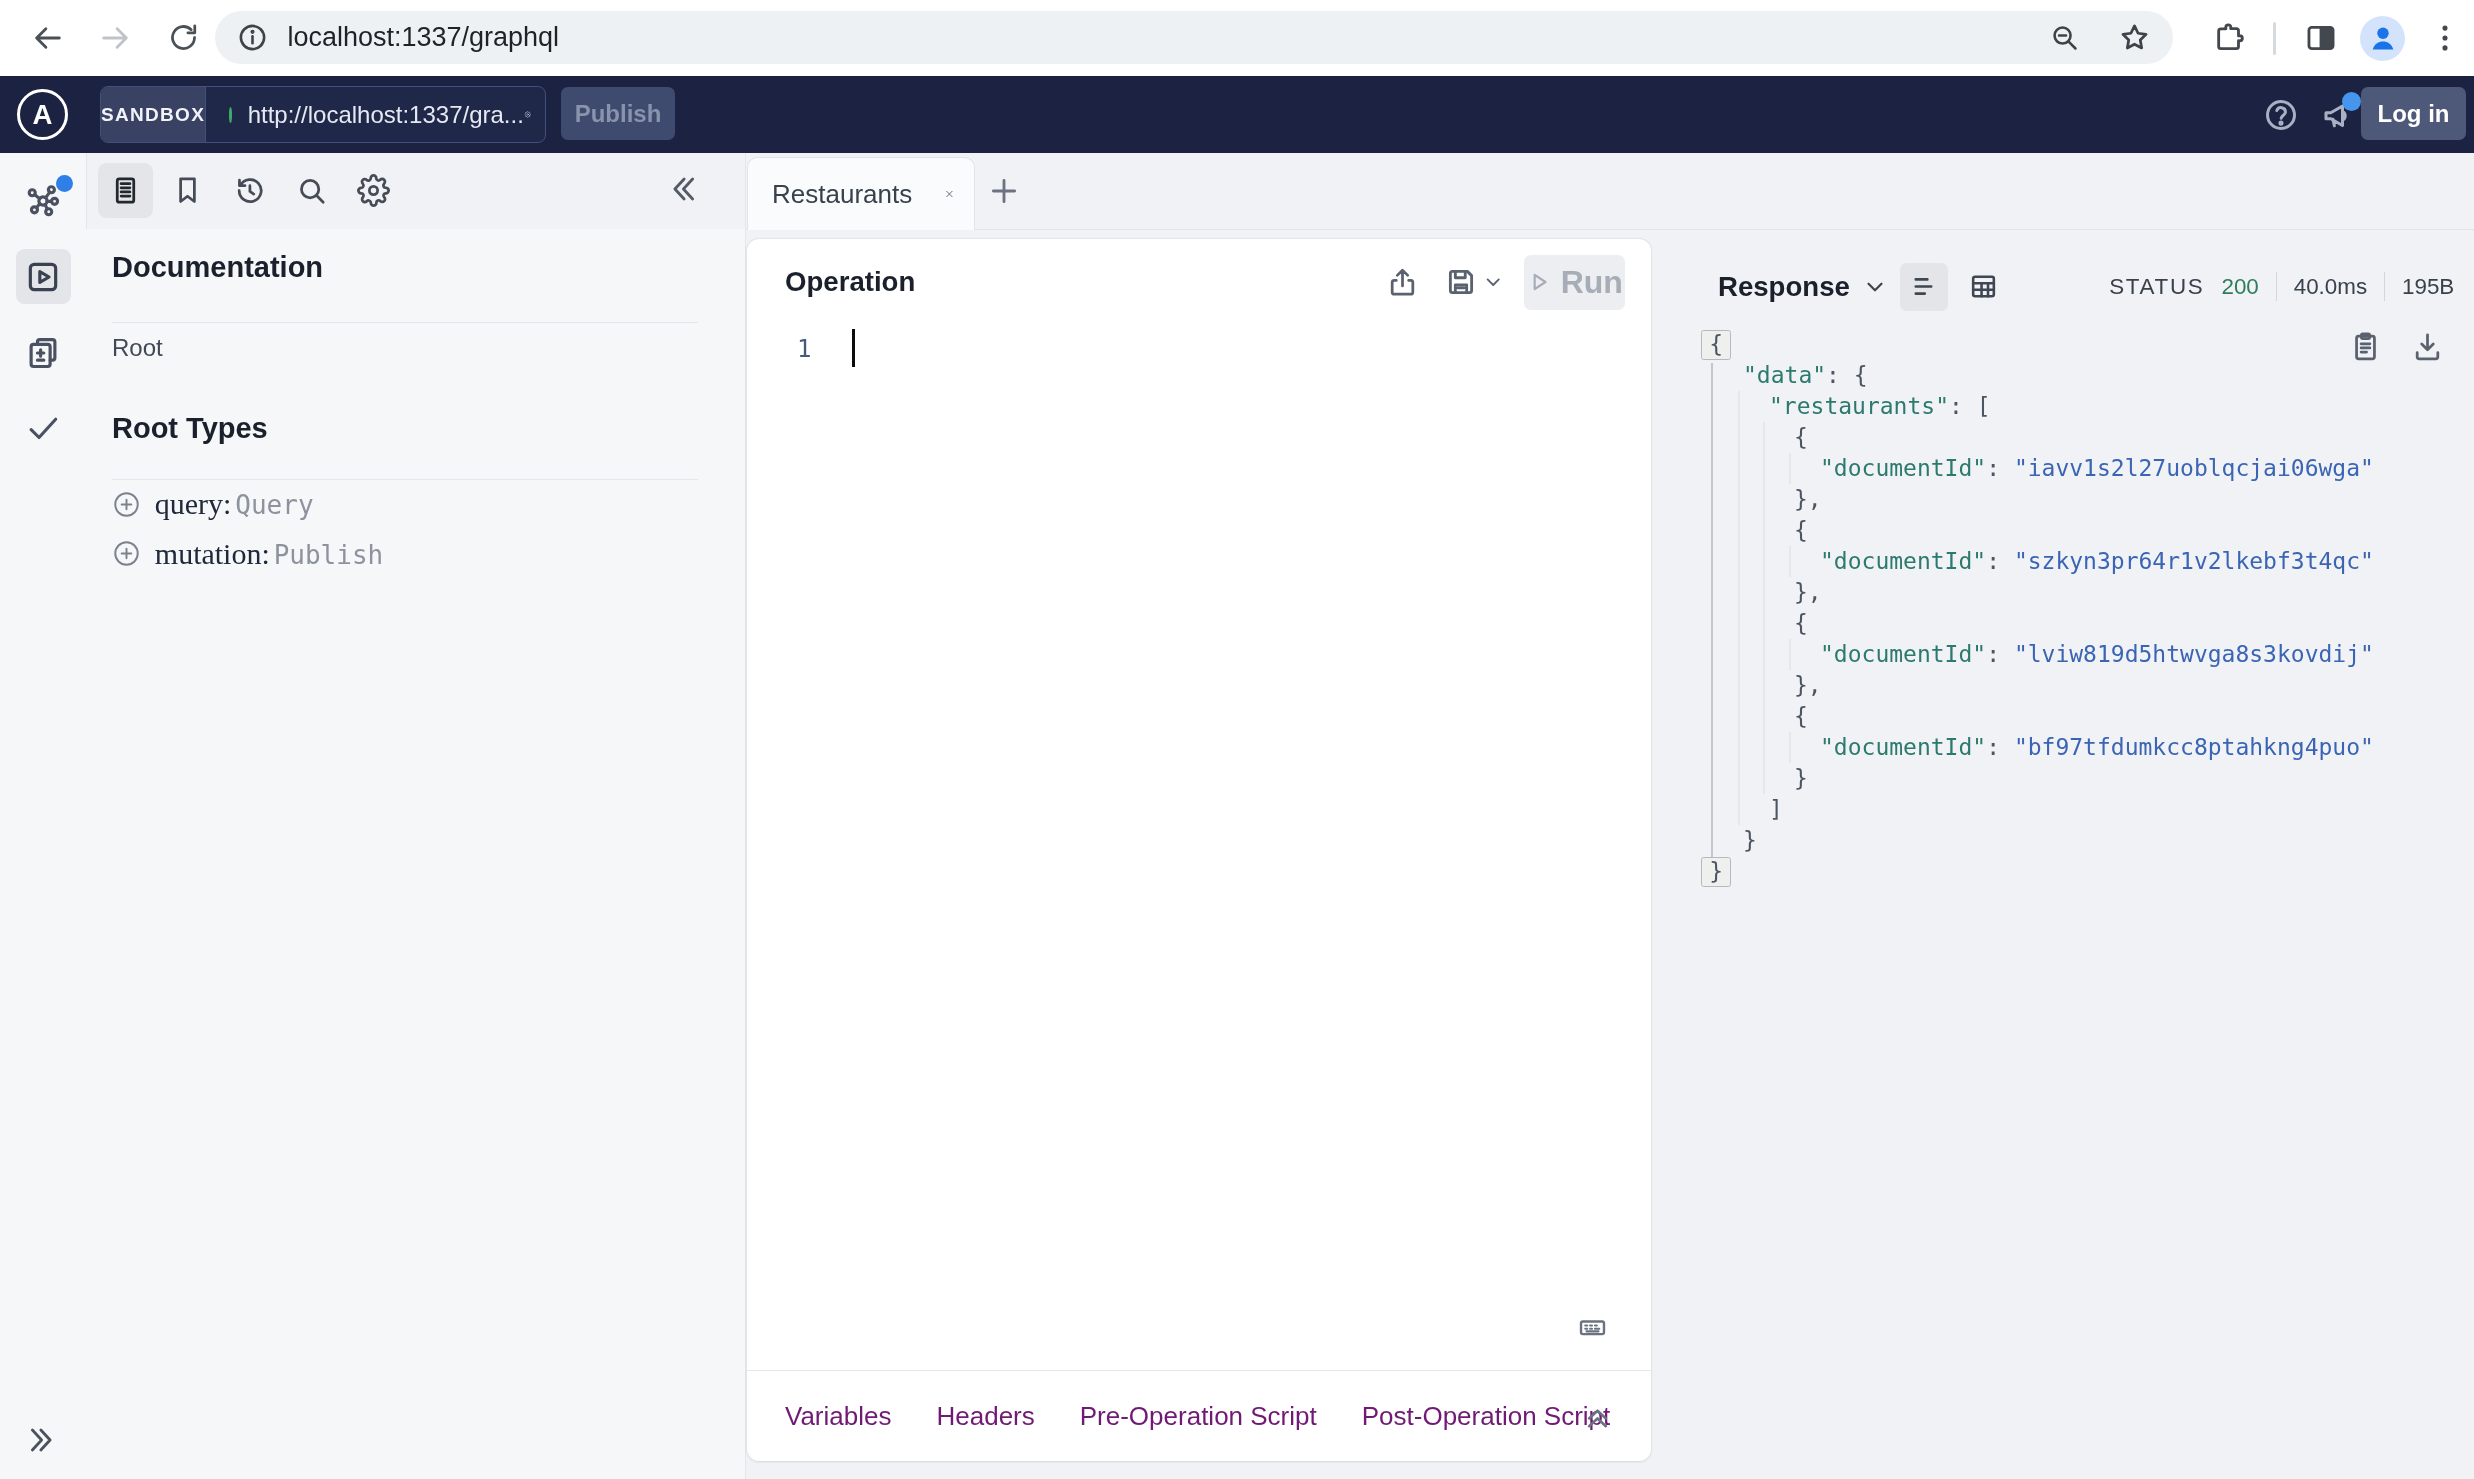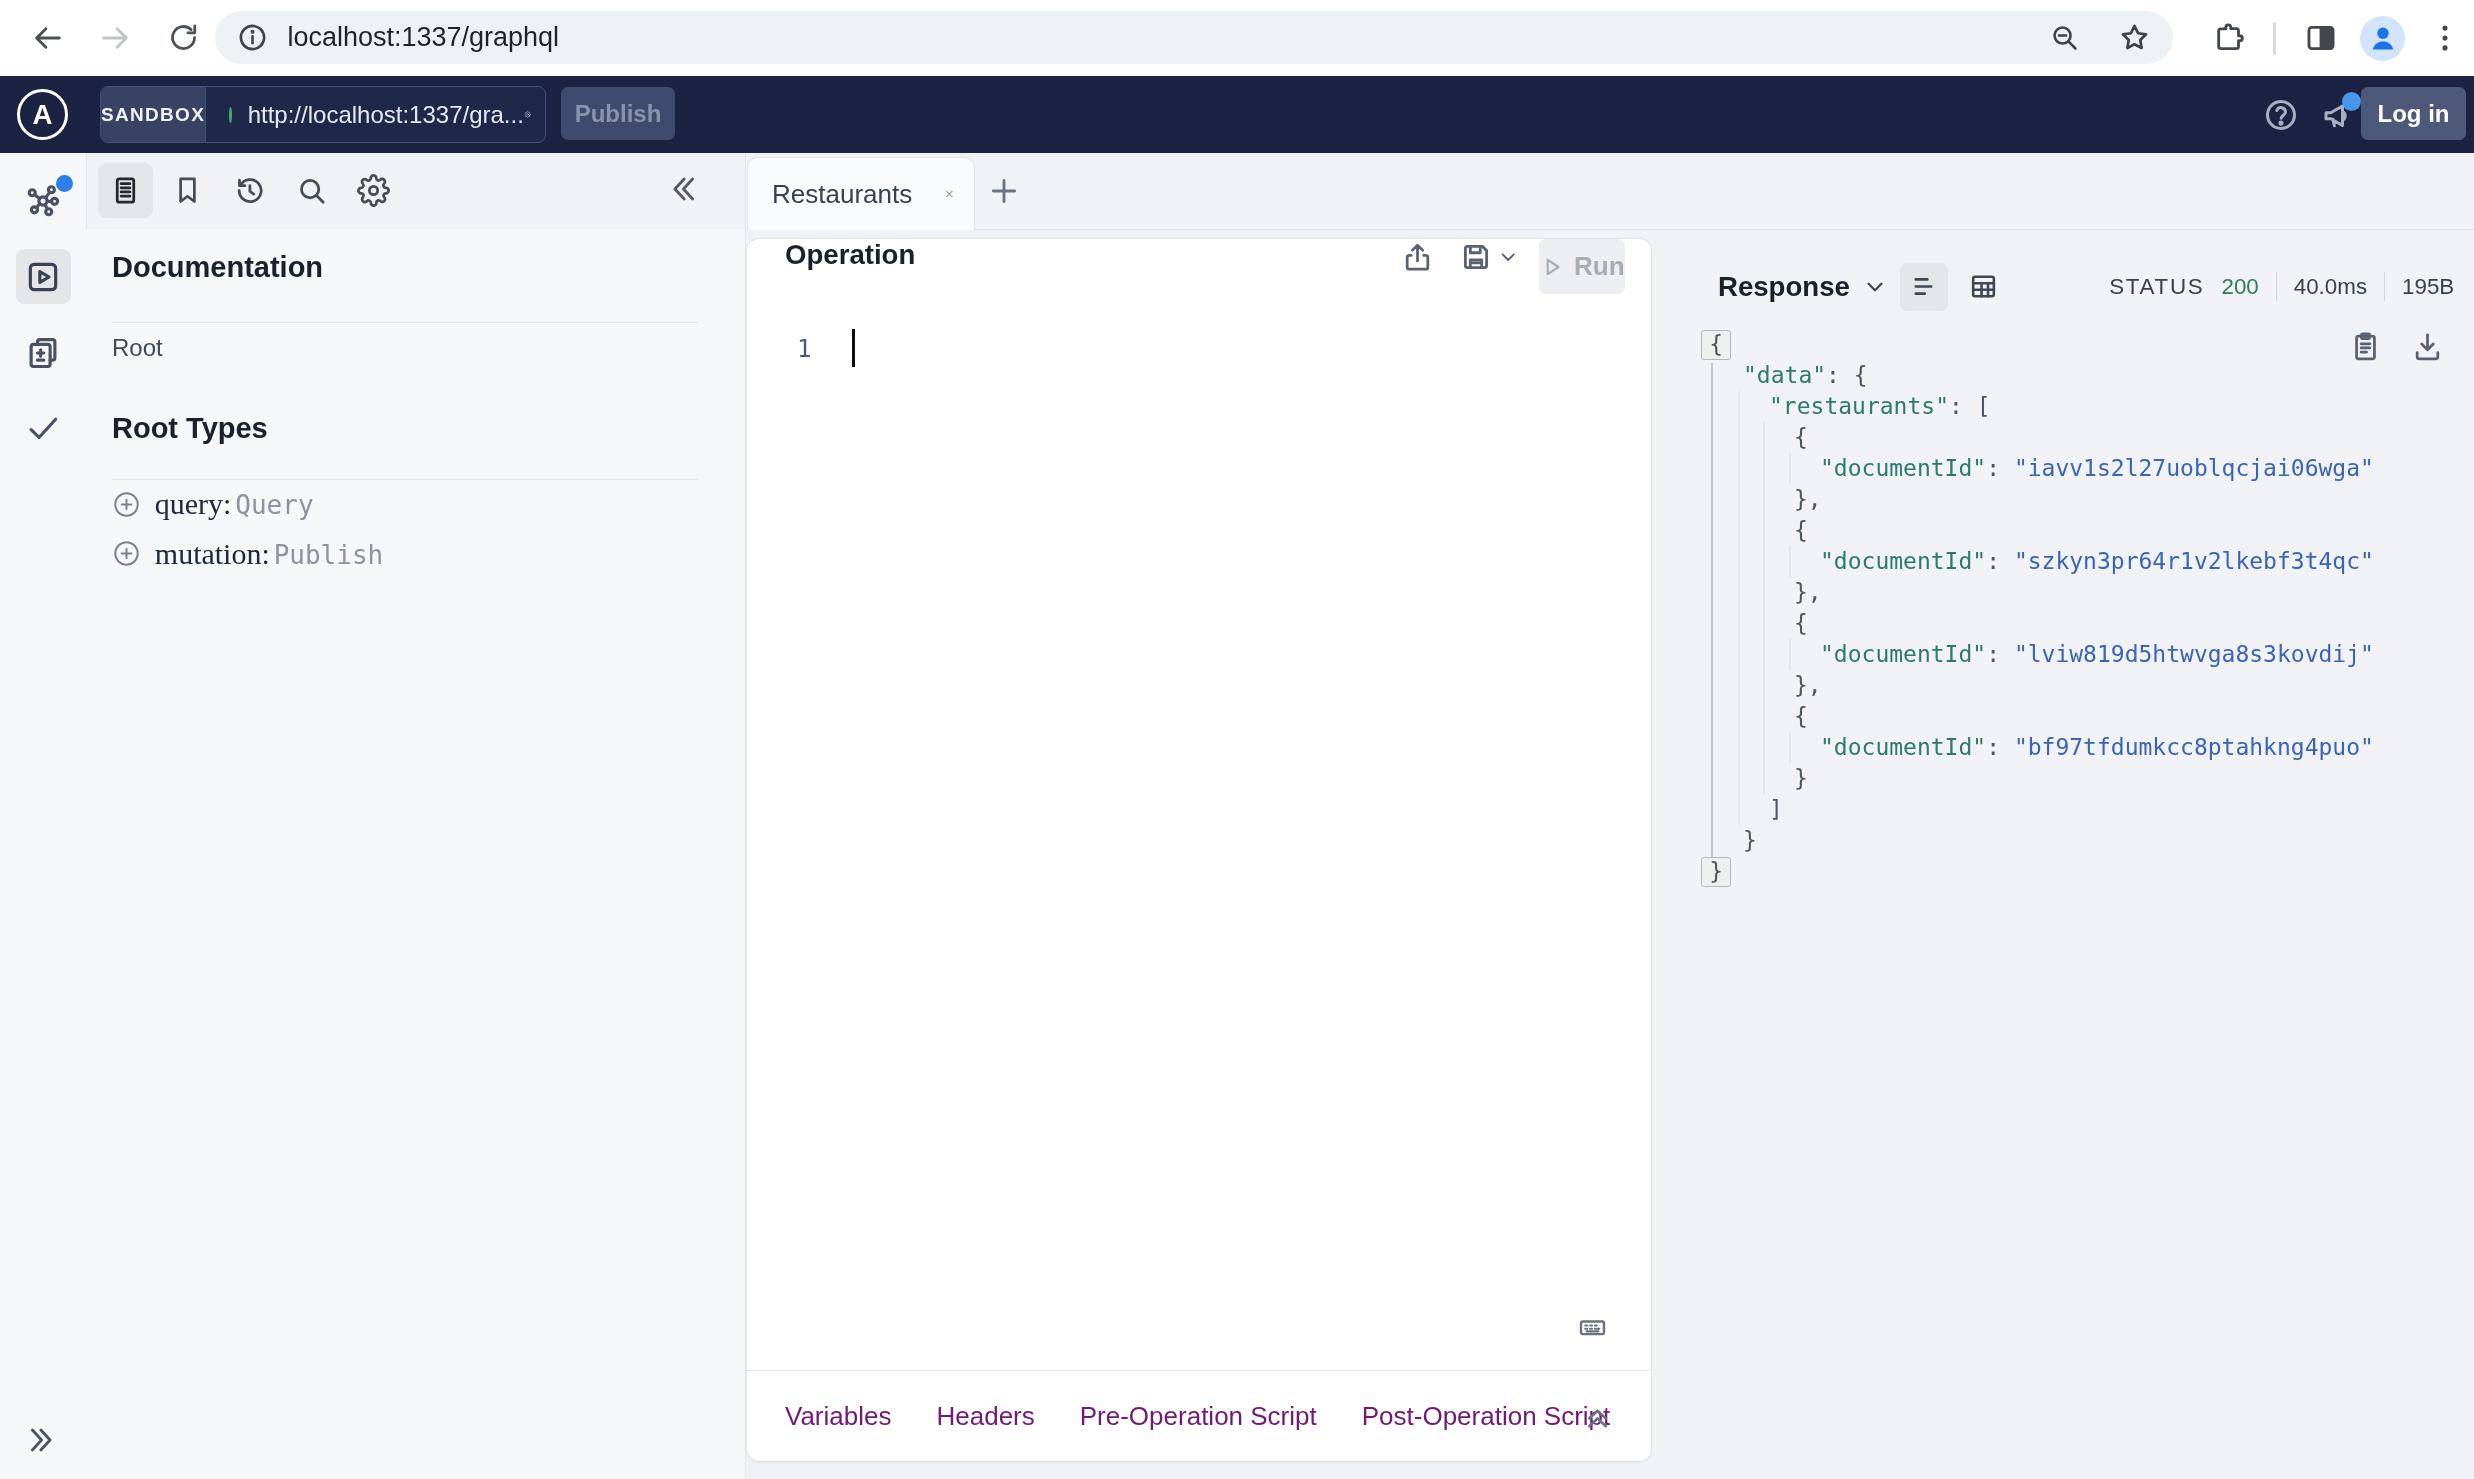"Operation" .op-header { align-items: flex-start -> center }
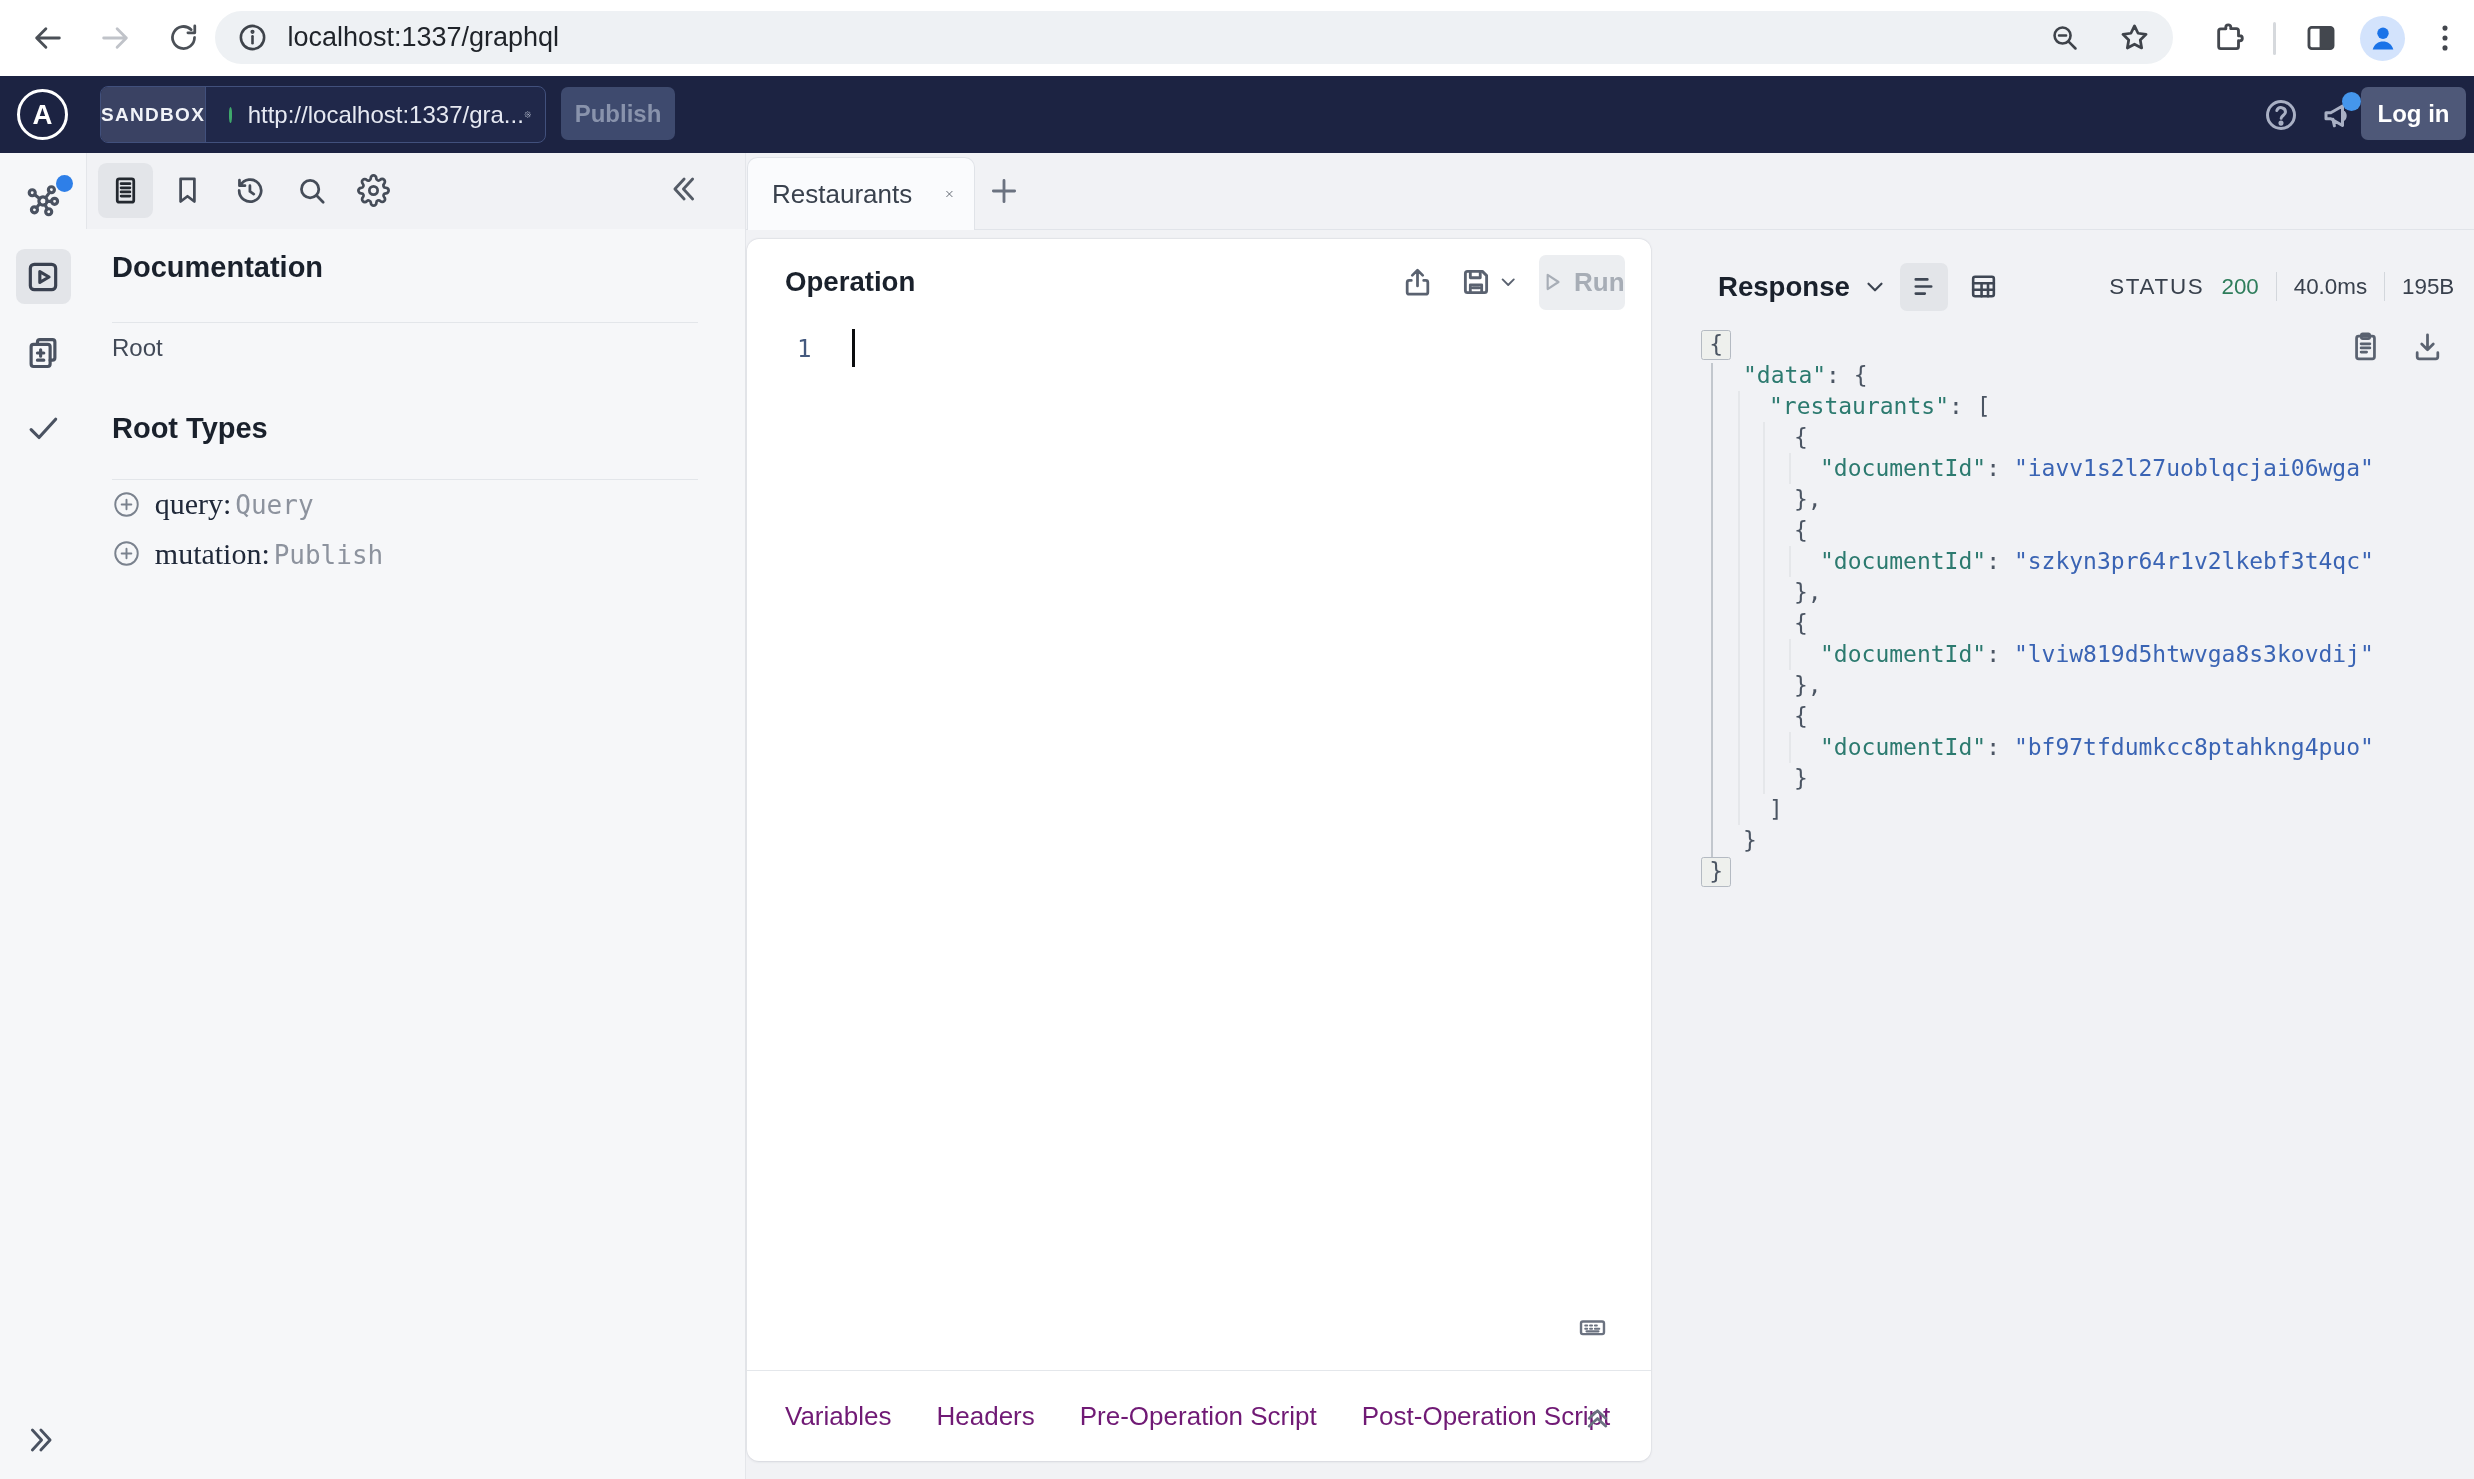"Run" .run-btn { font-size: 26px -> 32px; width: 86px -> 101px }
